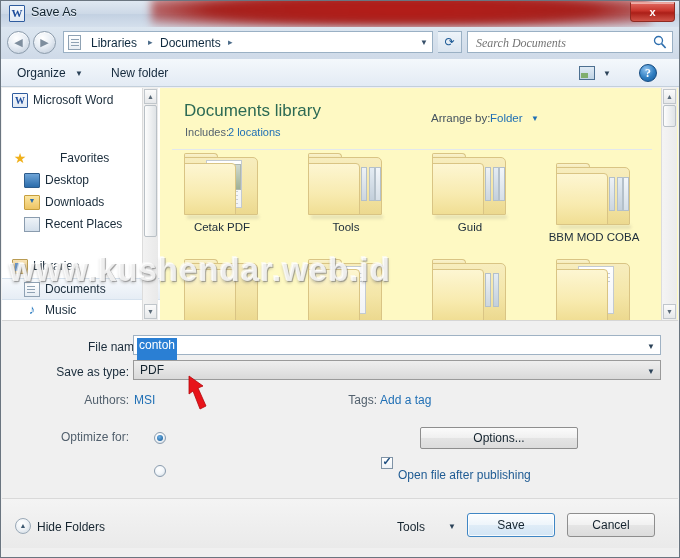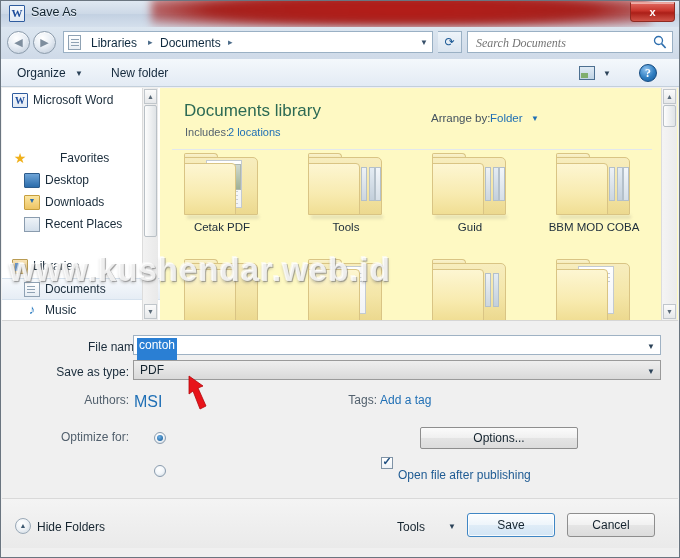"BBM MOD COBA" div.fitem { top: 0px -> 10px }
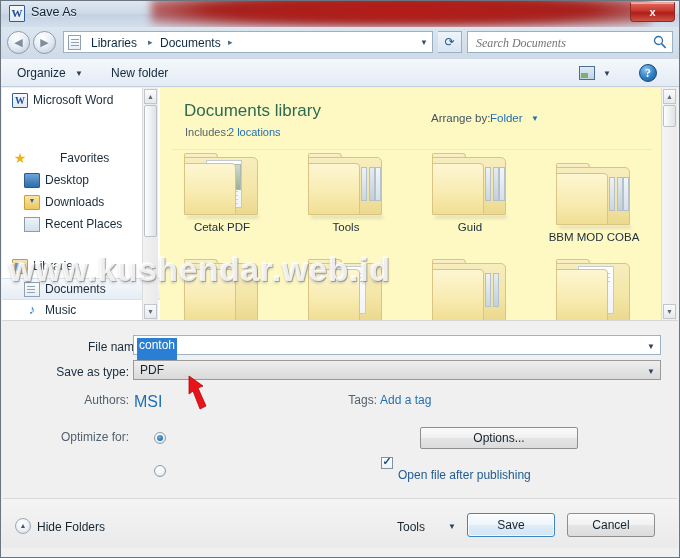"MSI" #authors-value { font-size: 16px -> 12px }
